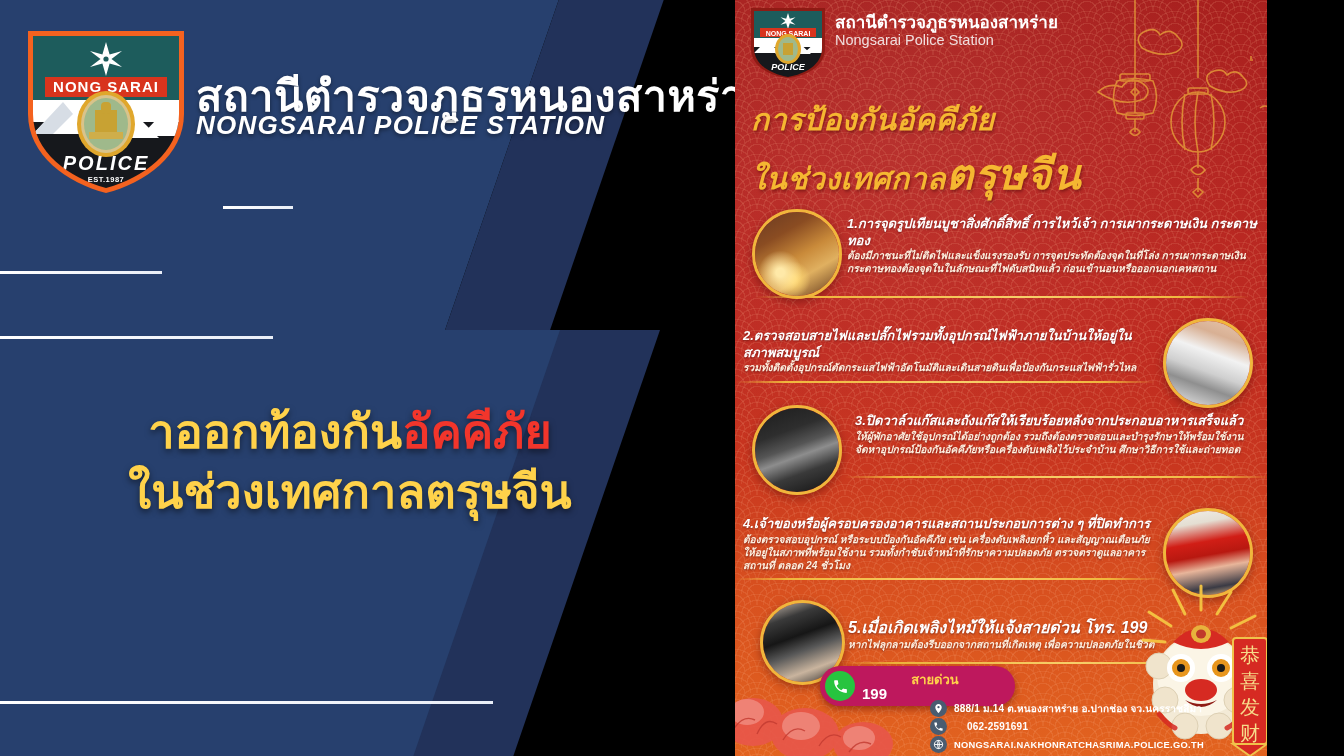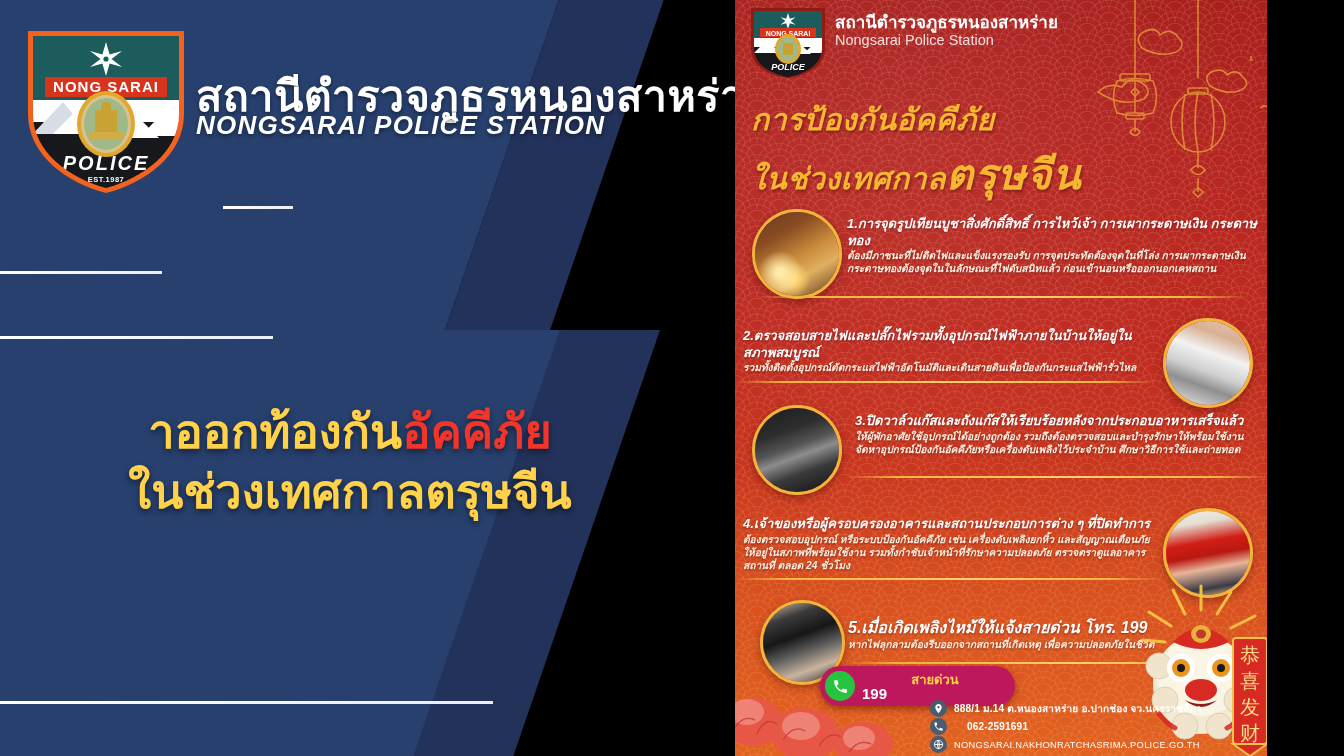"NONGSARAI.NAKHONRATCHASRIMA.POLICE.GO.TH" .ctext.small { font-weight: 400 -> 700 }
